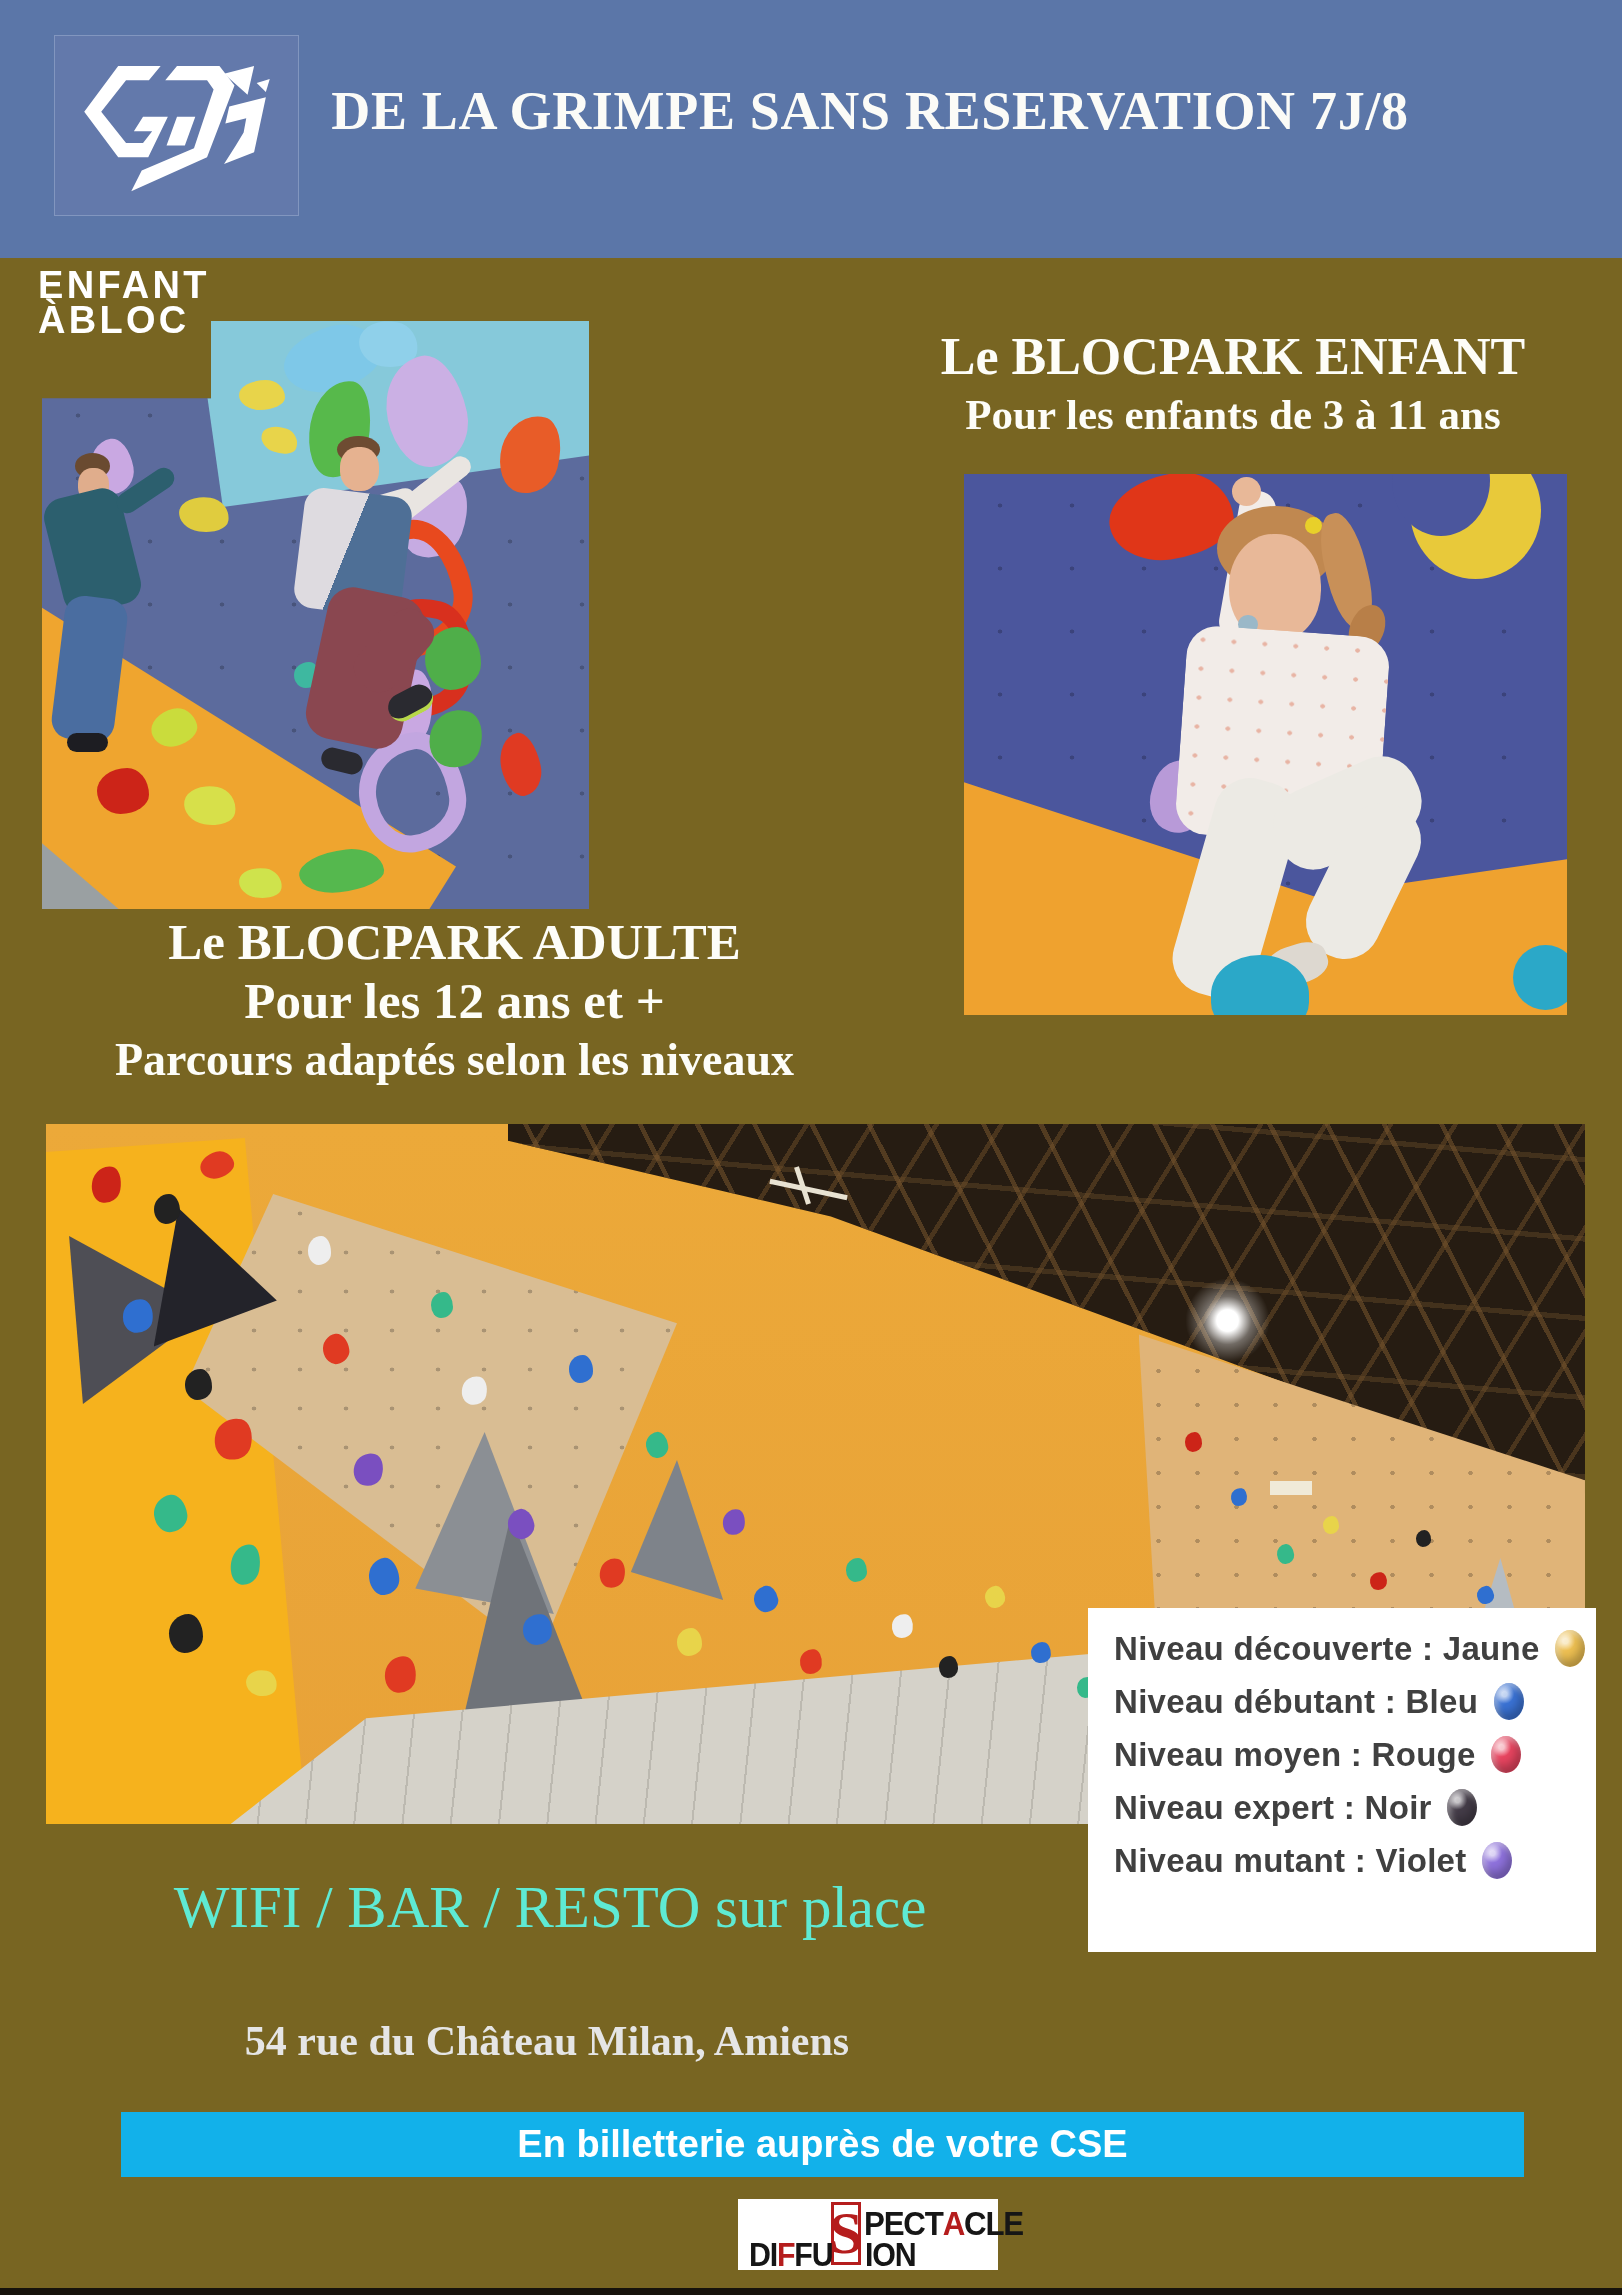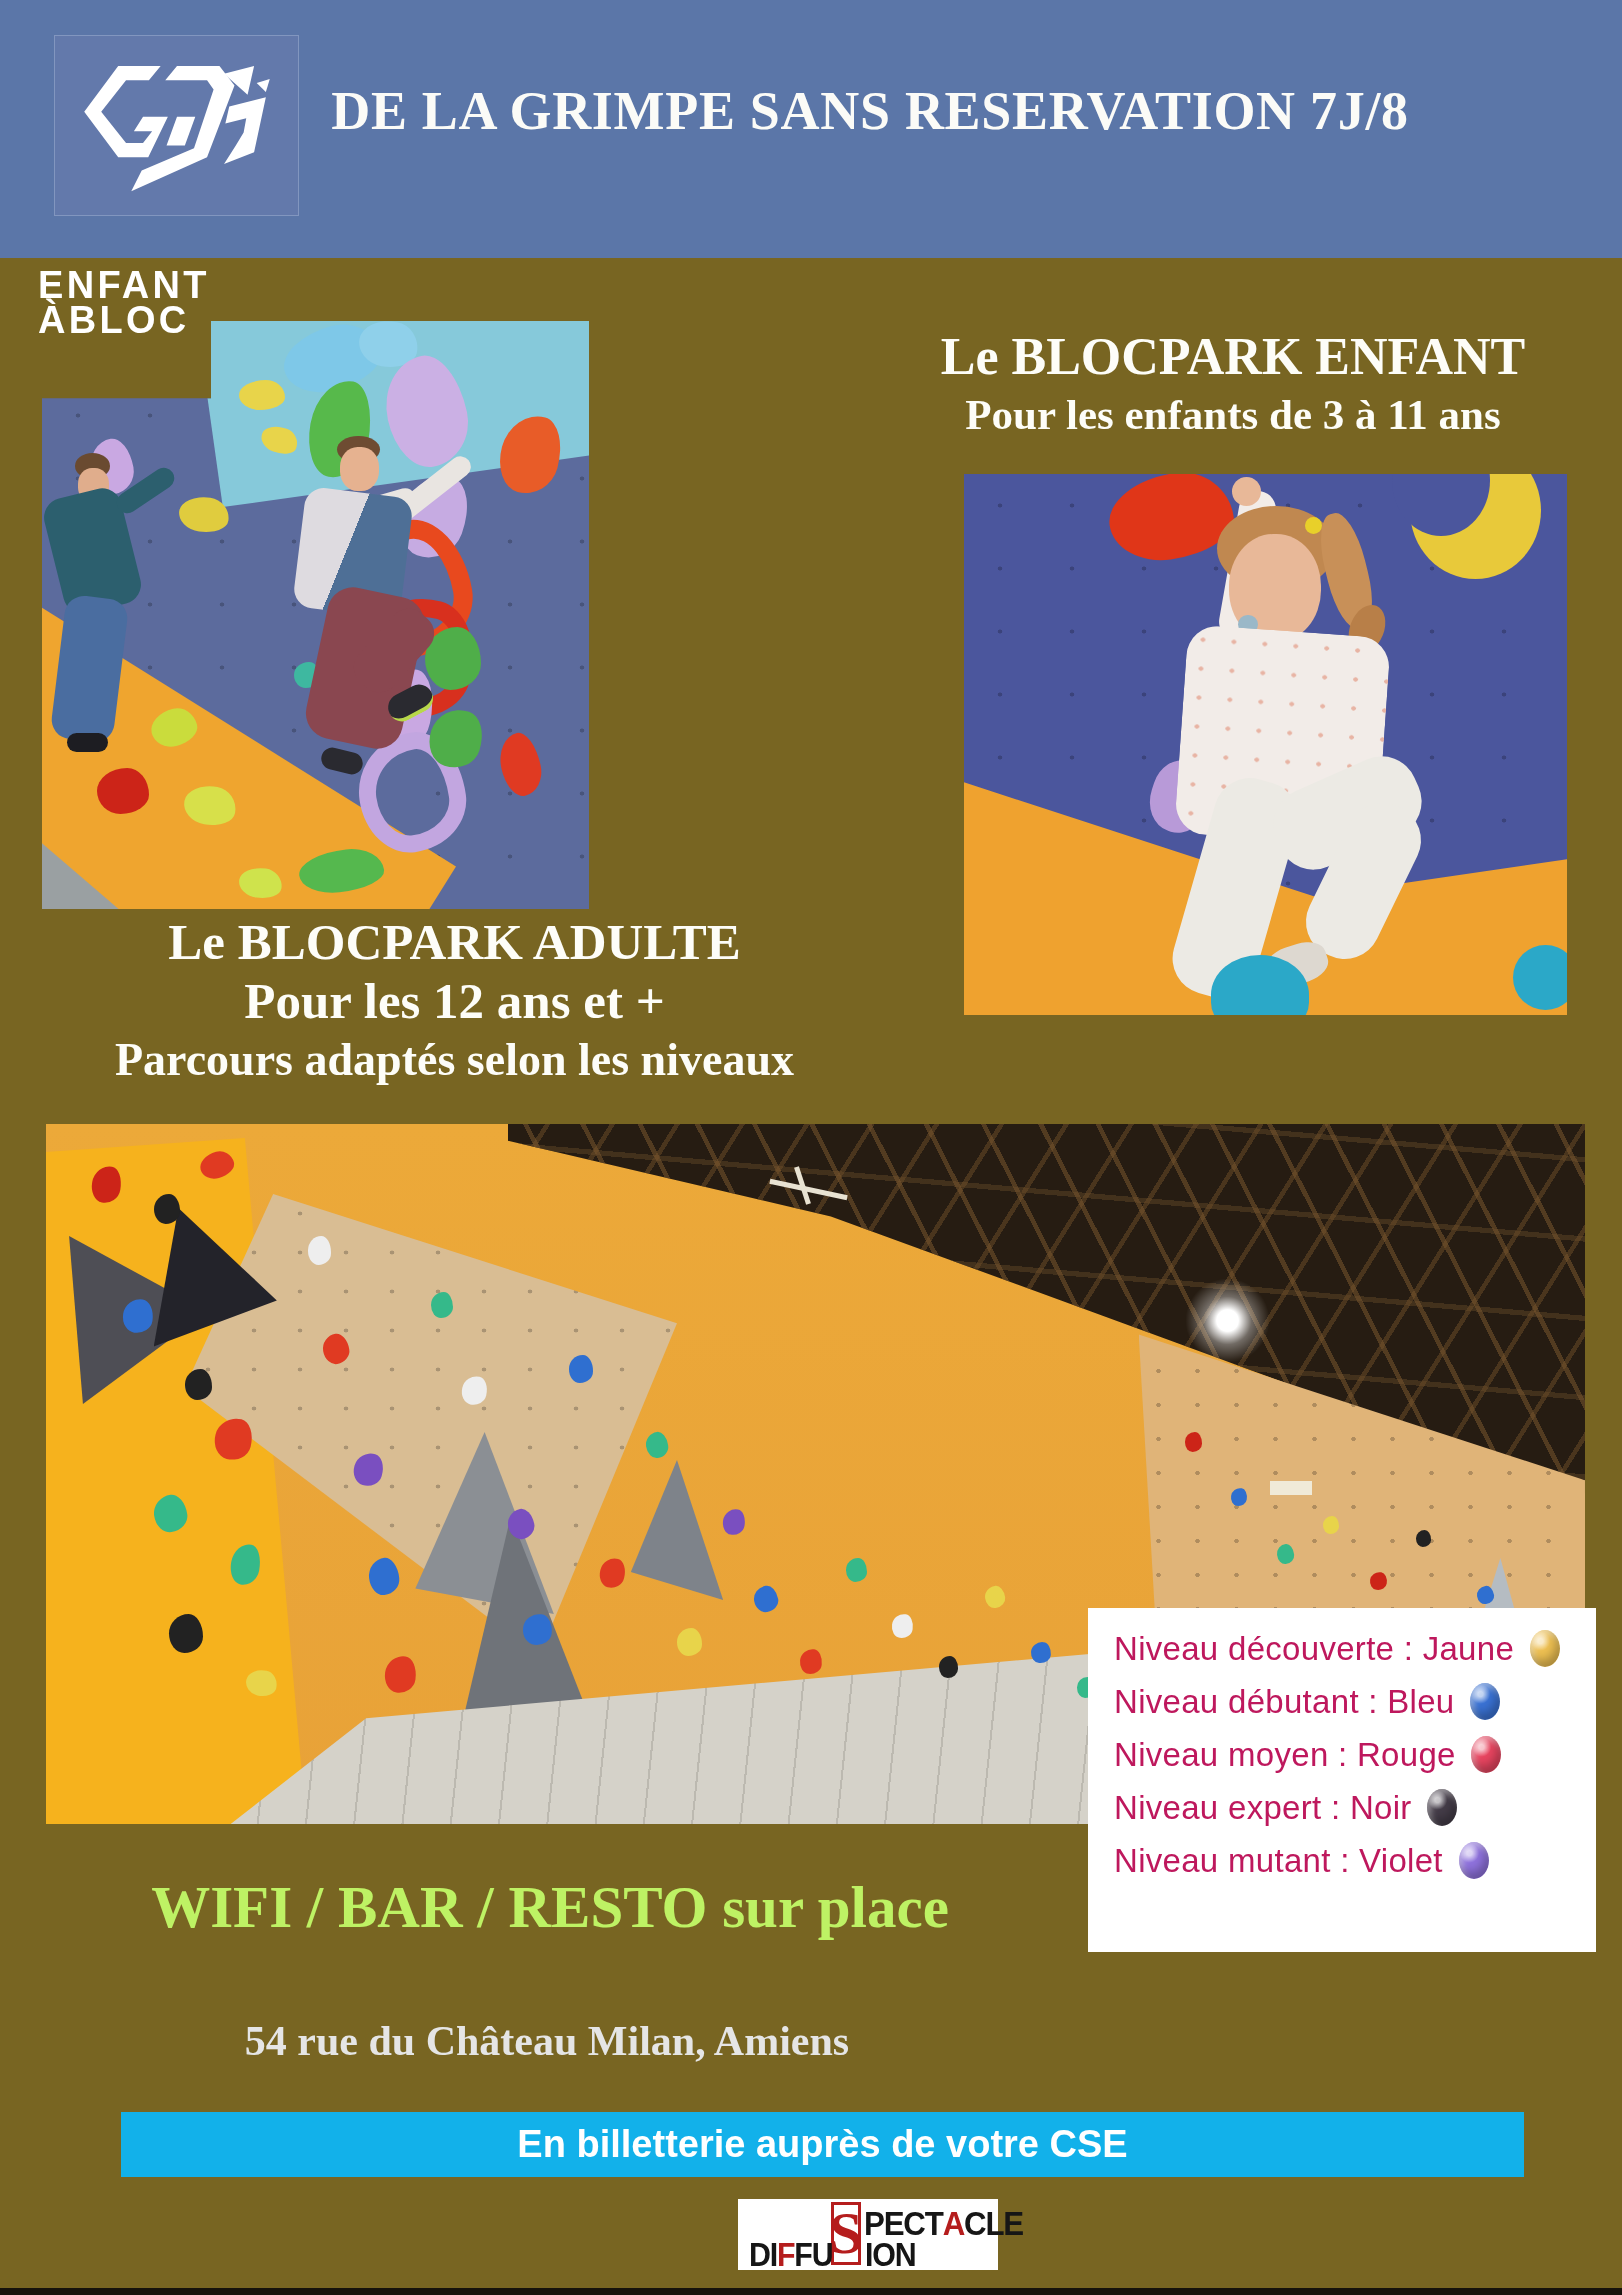"Niveau découverte : Jaune" .legend-label { color: #be185d -> #404040; font-weight: none -> bold }
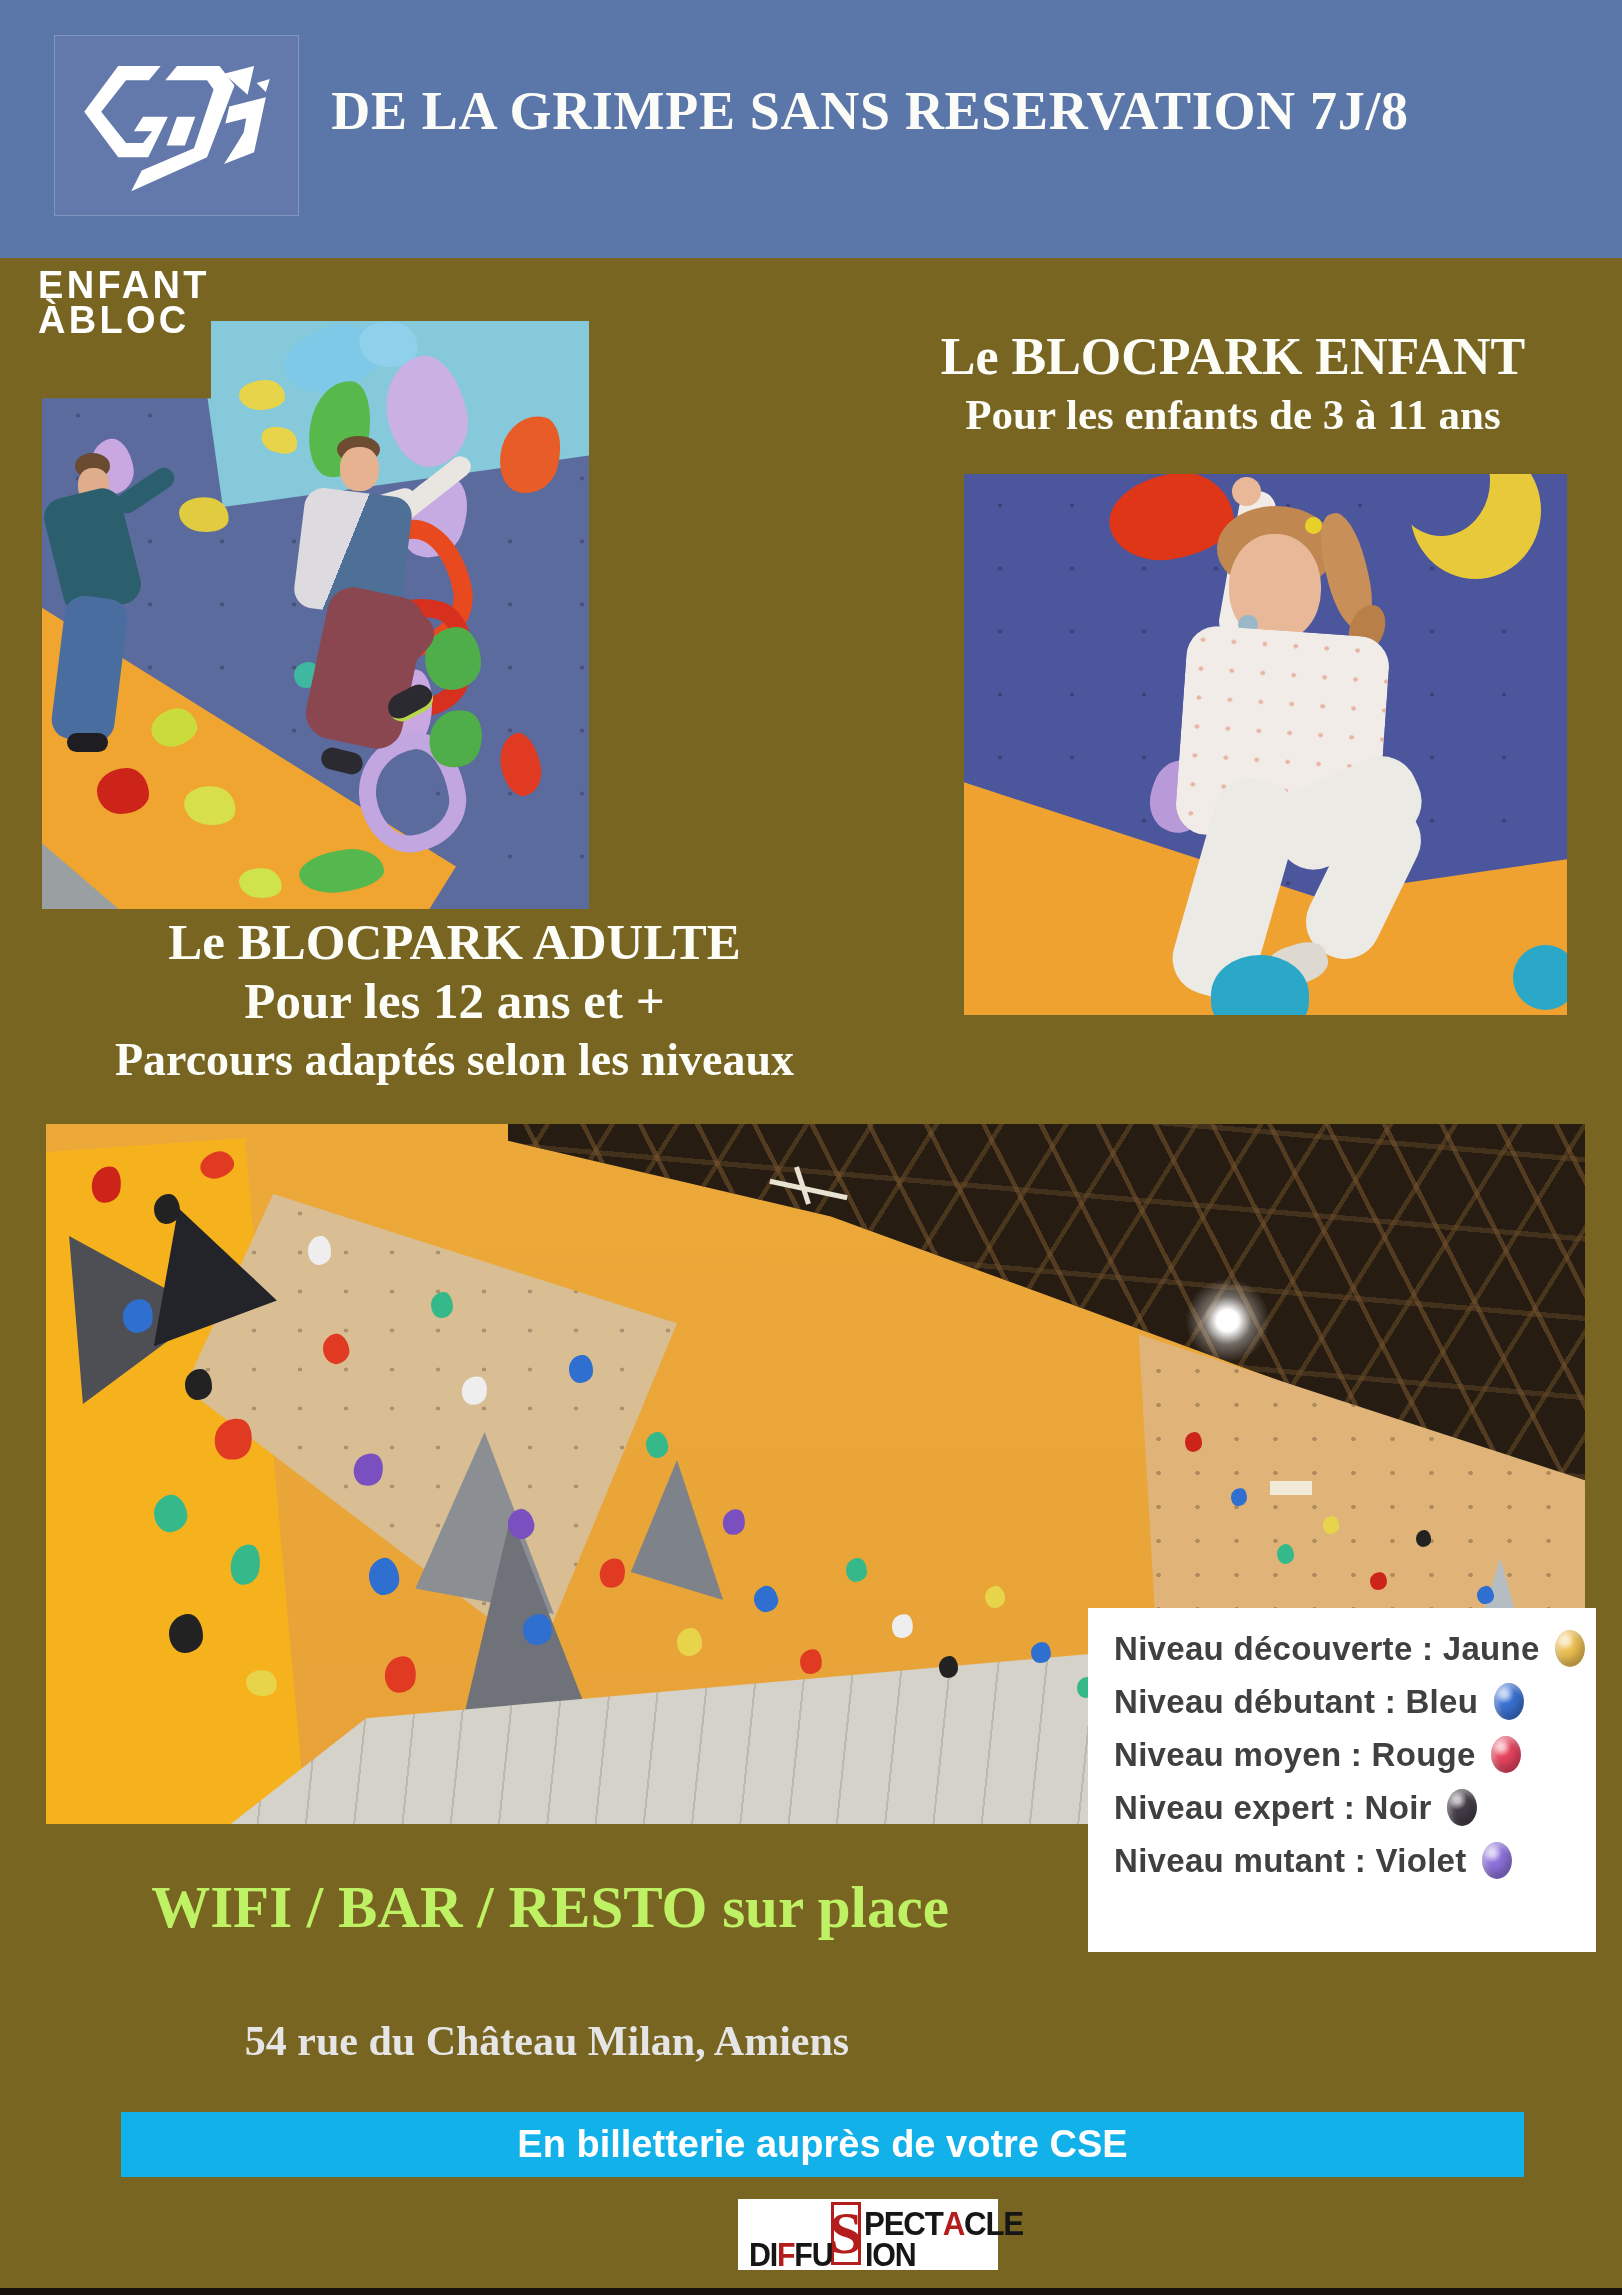"WIFI / BAR / RESTO" #wifi-line { color: #bef264 -> #5eead4; font-weight: 700 -> 400 }
